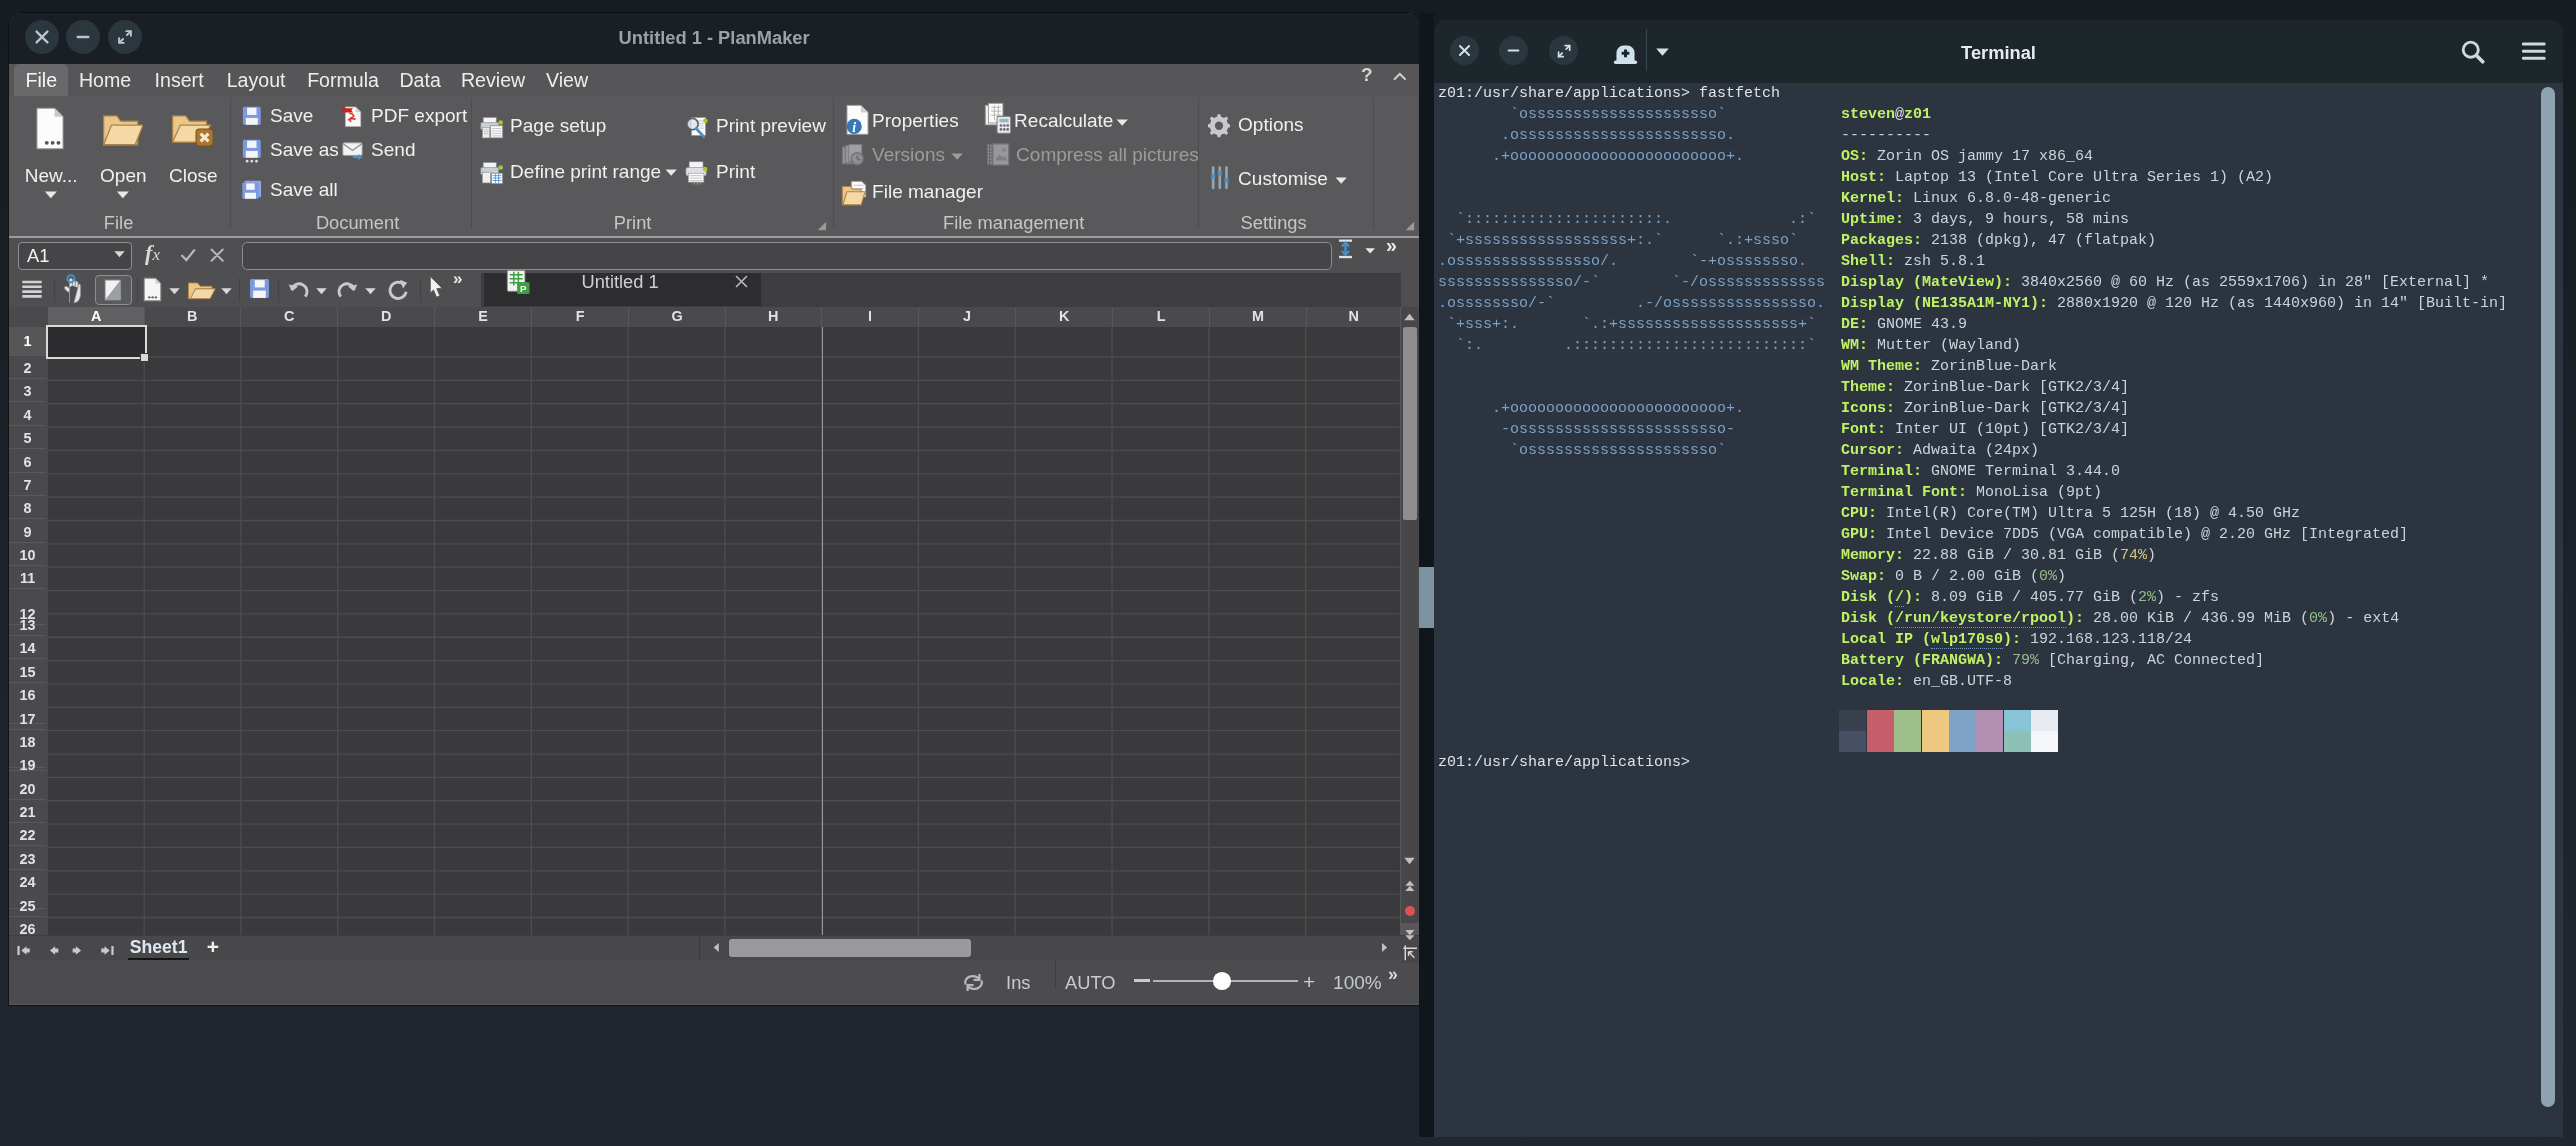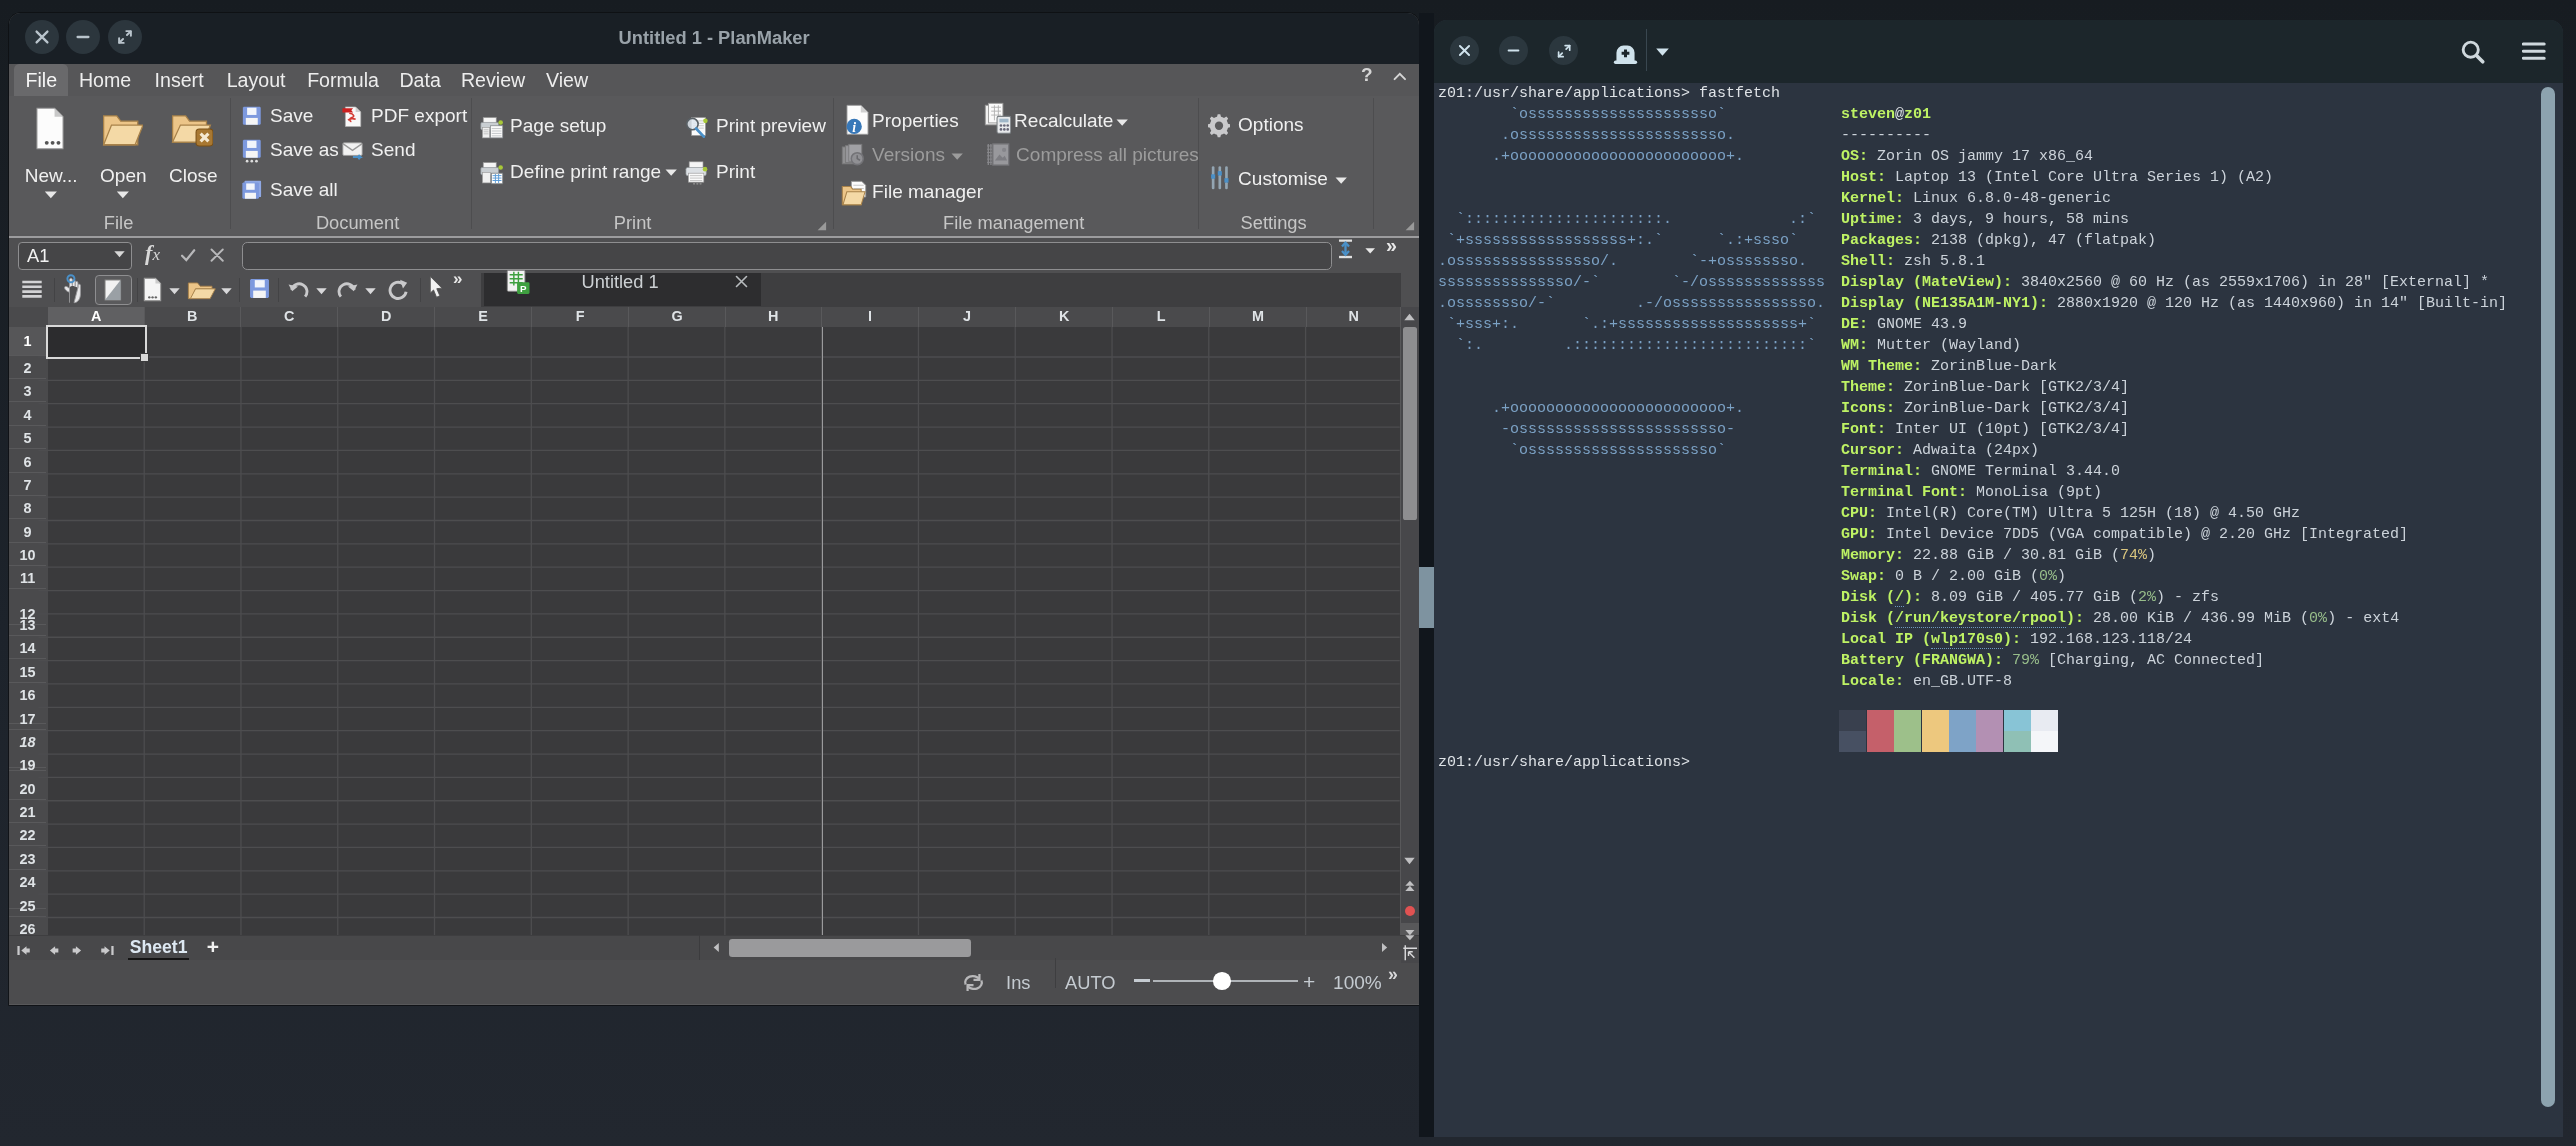"Terminal" div.abs { html: none -> <div>Terminal</div> }
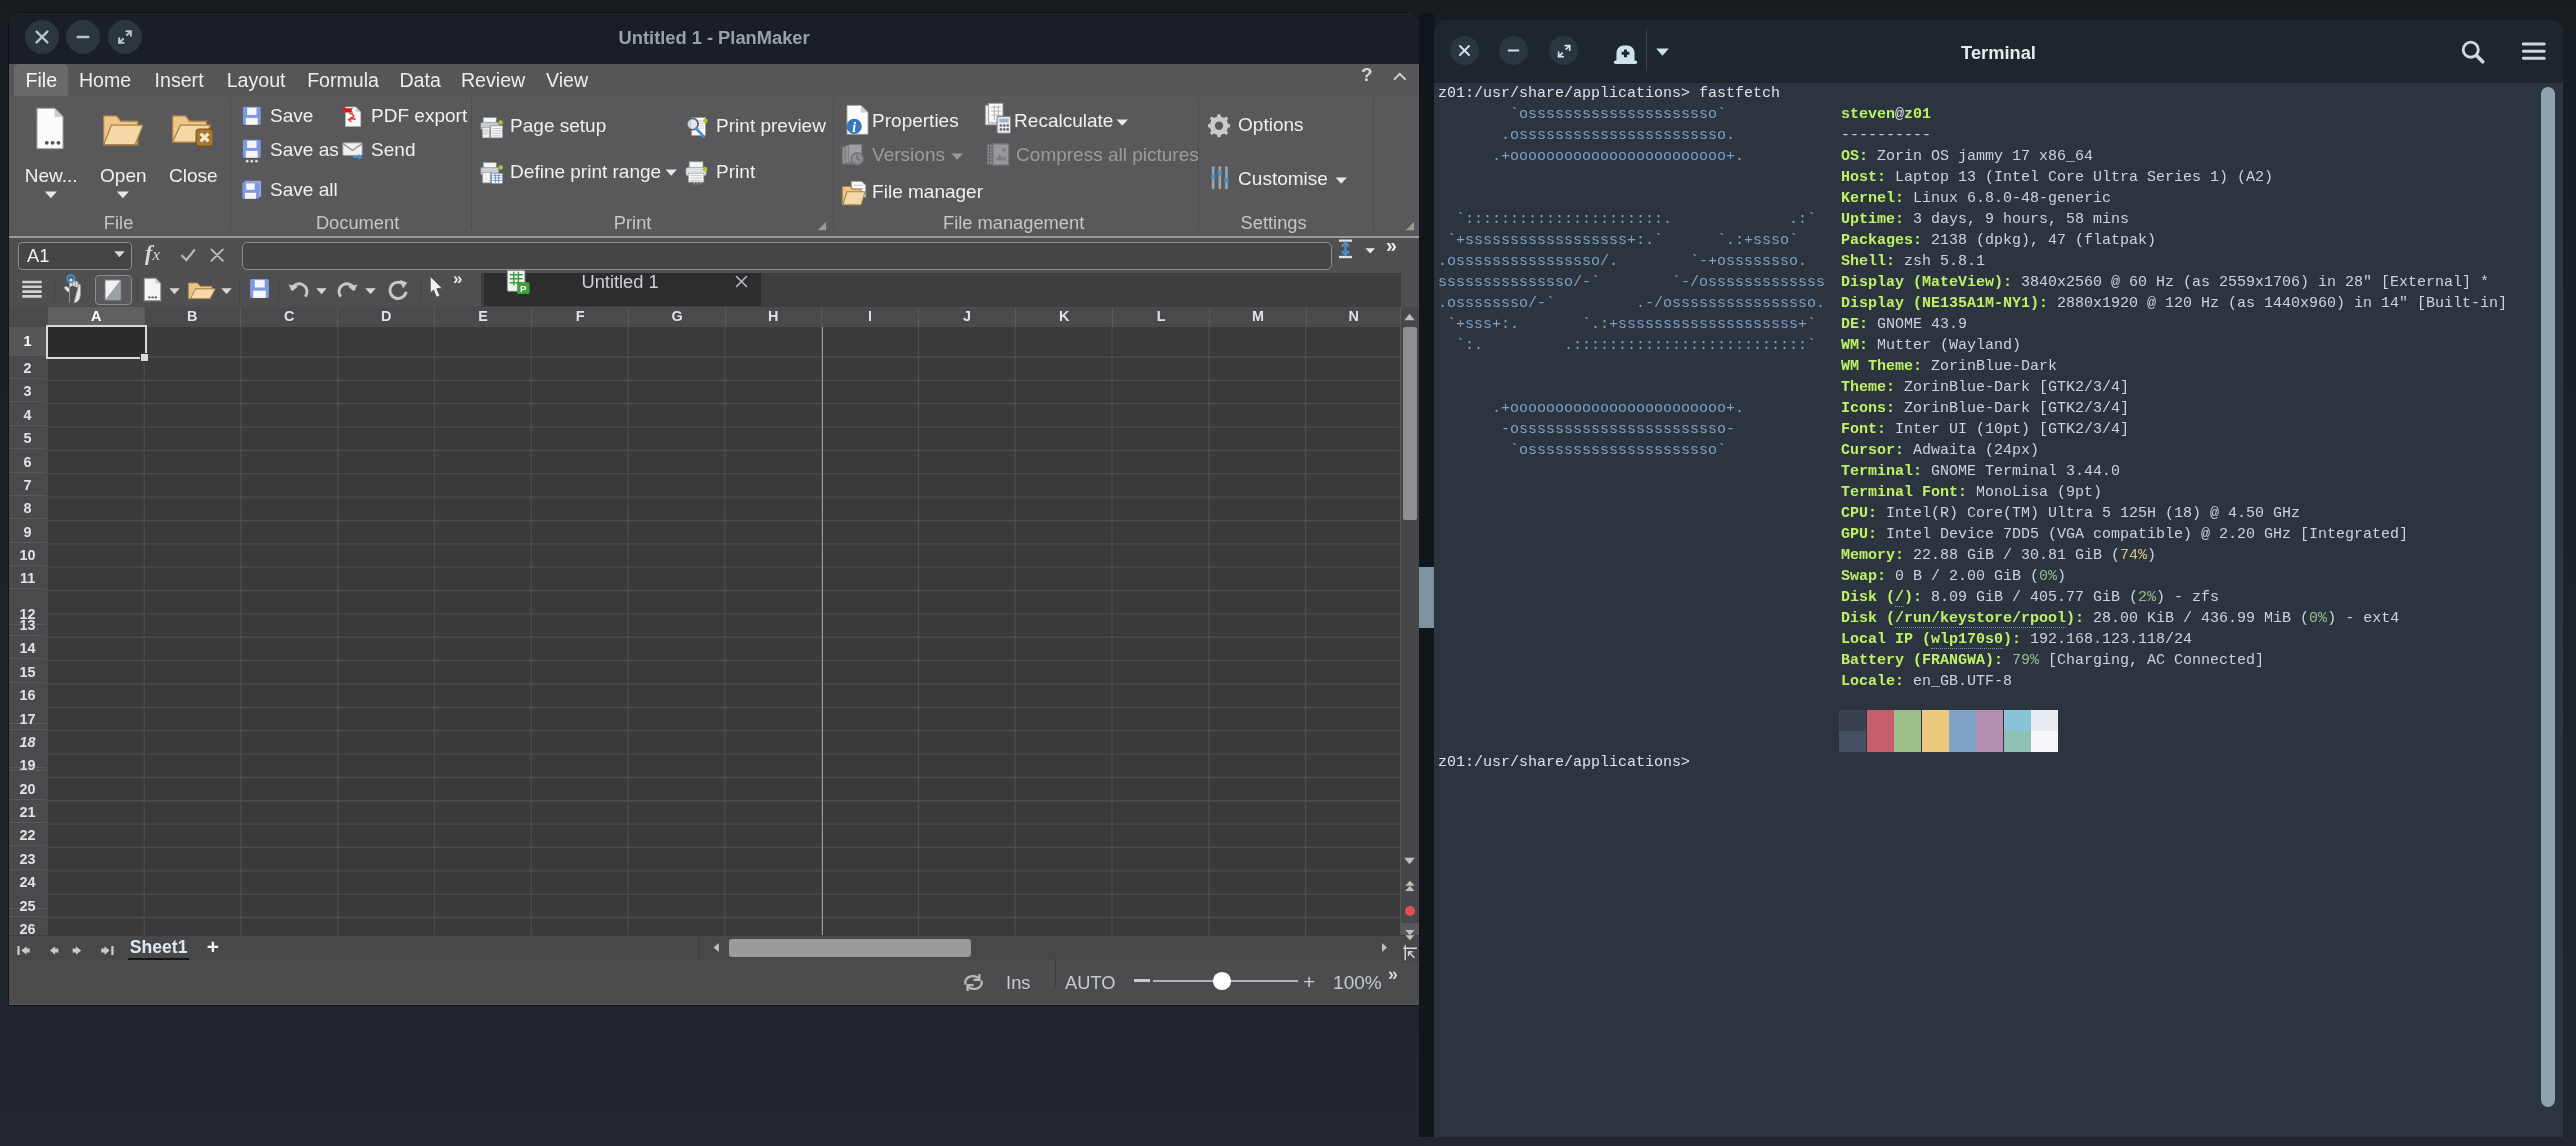"18" div.abs { font-style: italic -> none }
